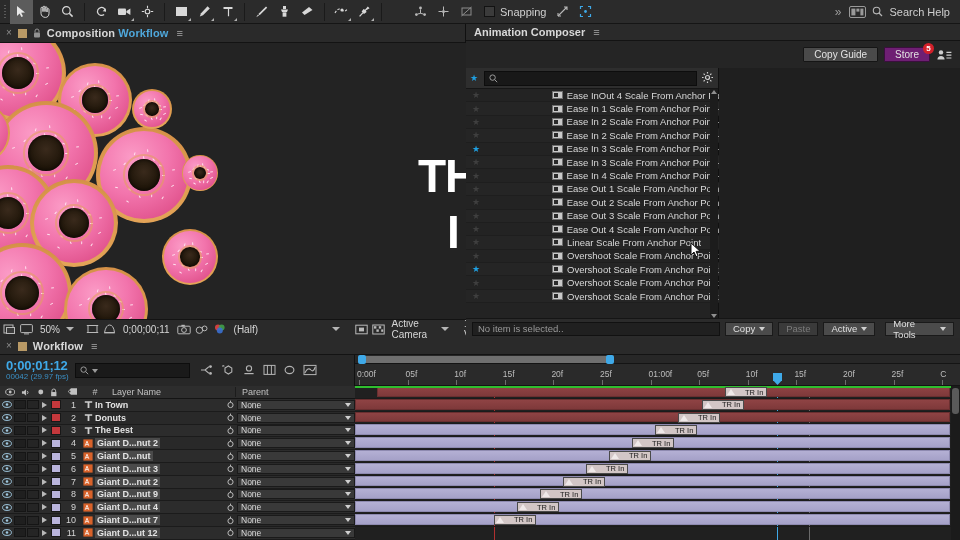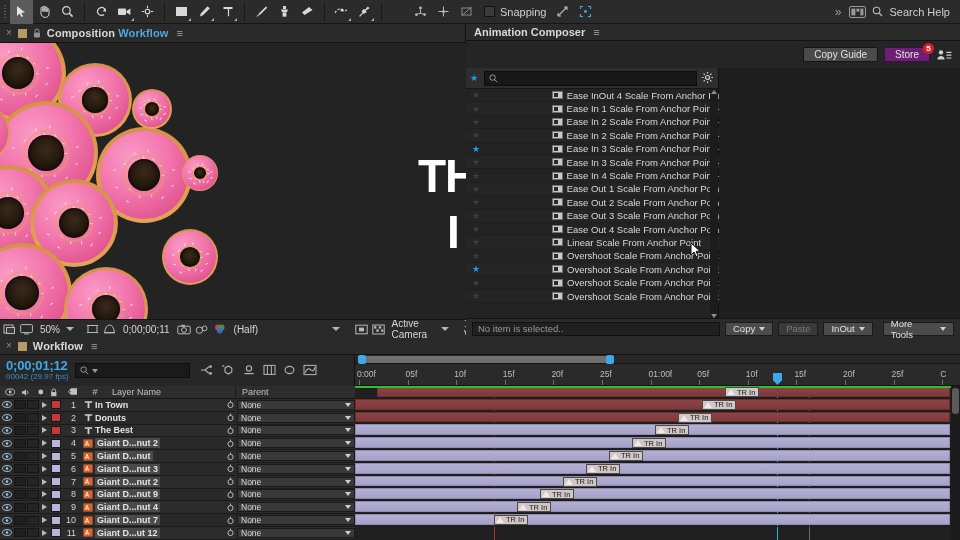"InOut" span { text: InOut -> Active }
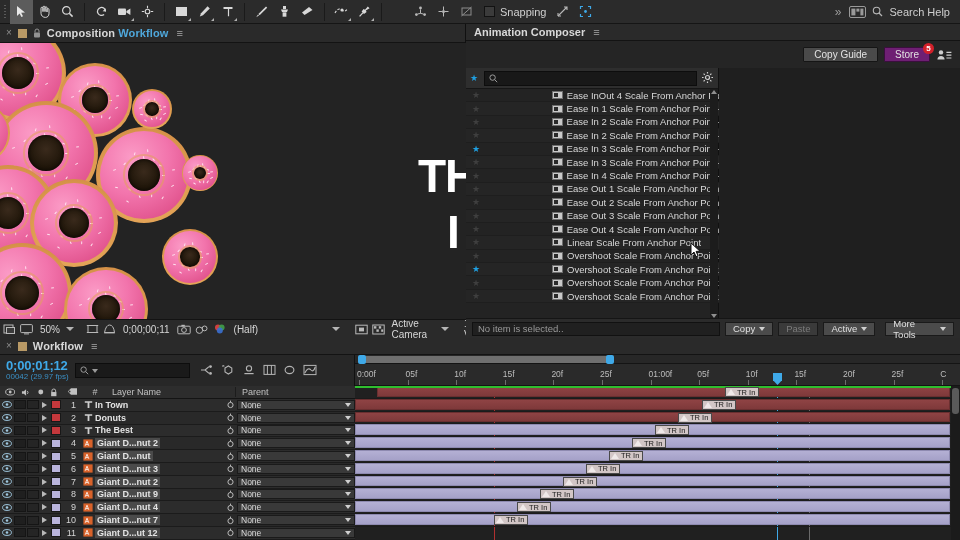"TR In" .trin { gap: 2px -> 10px }
